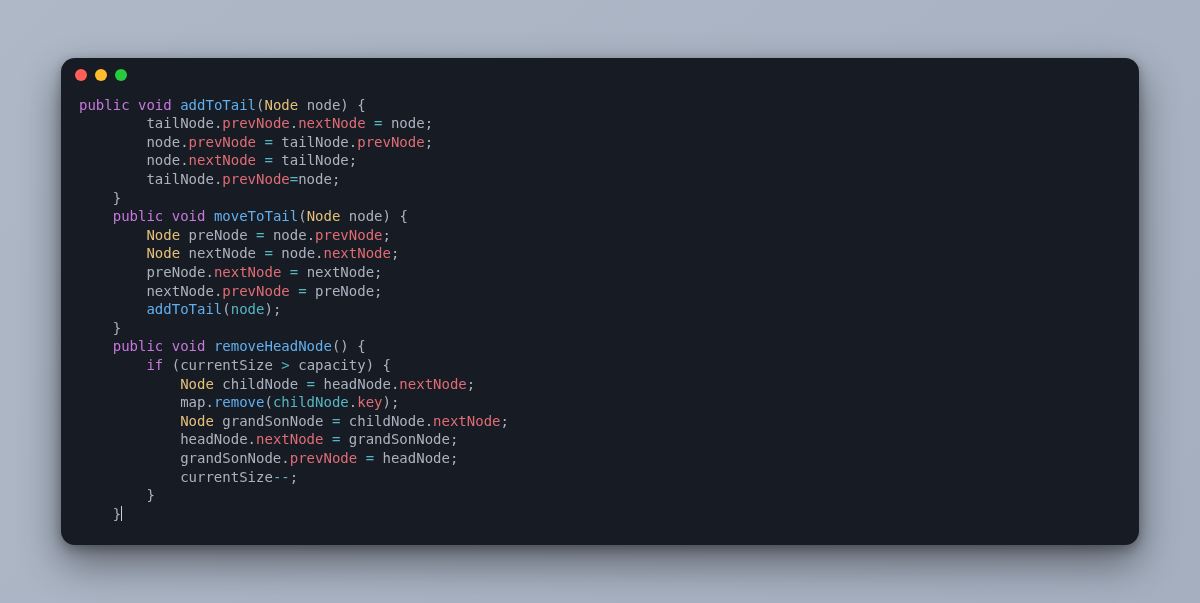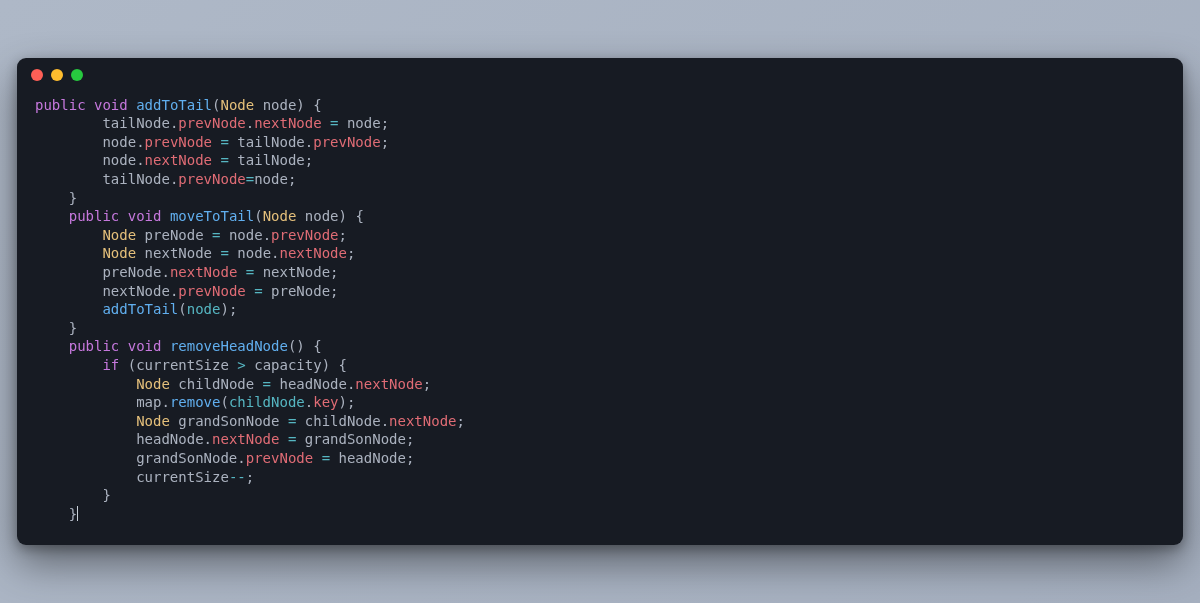"public void addToTail(Node node) {" .window { border-radius: 9px -> 14px; width: 1166px -> 1078px }
